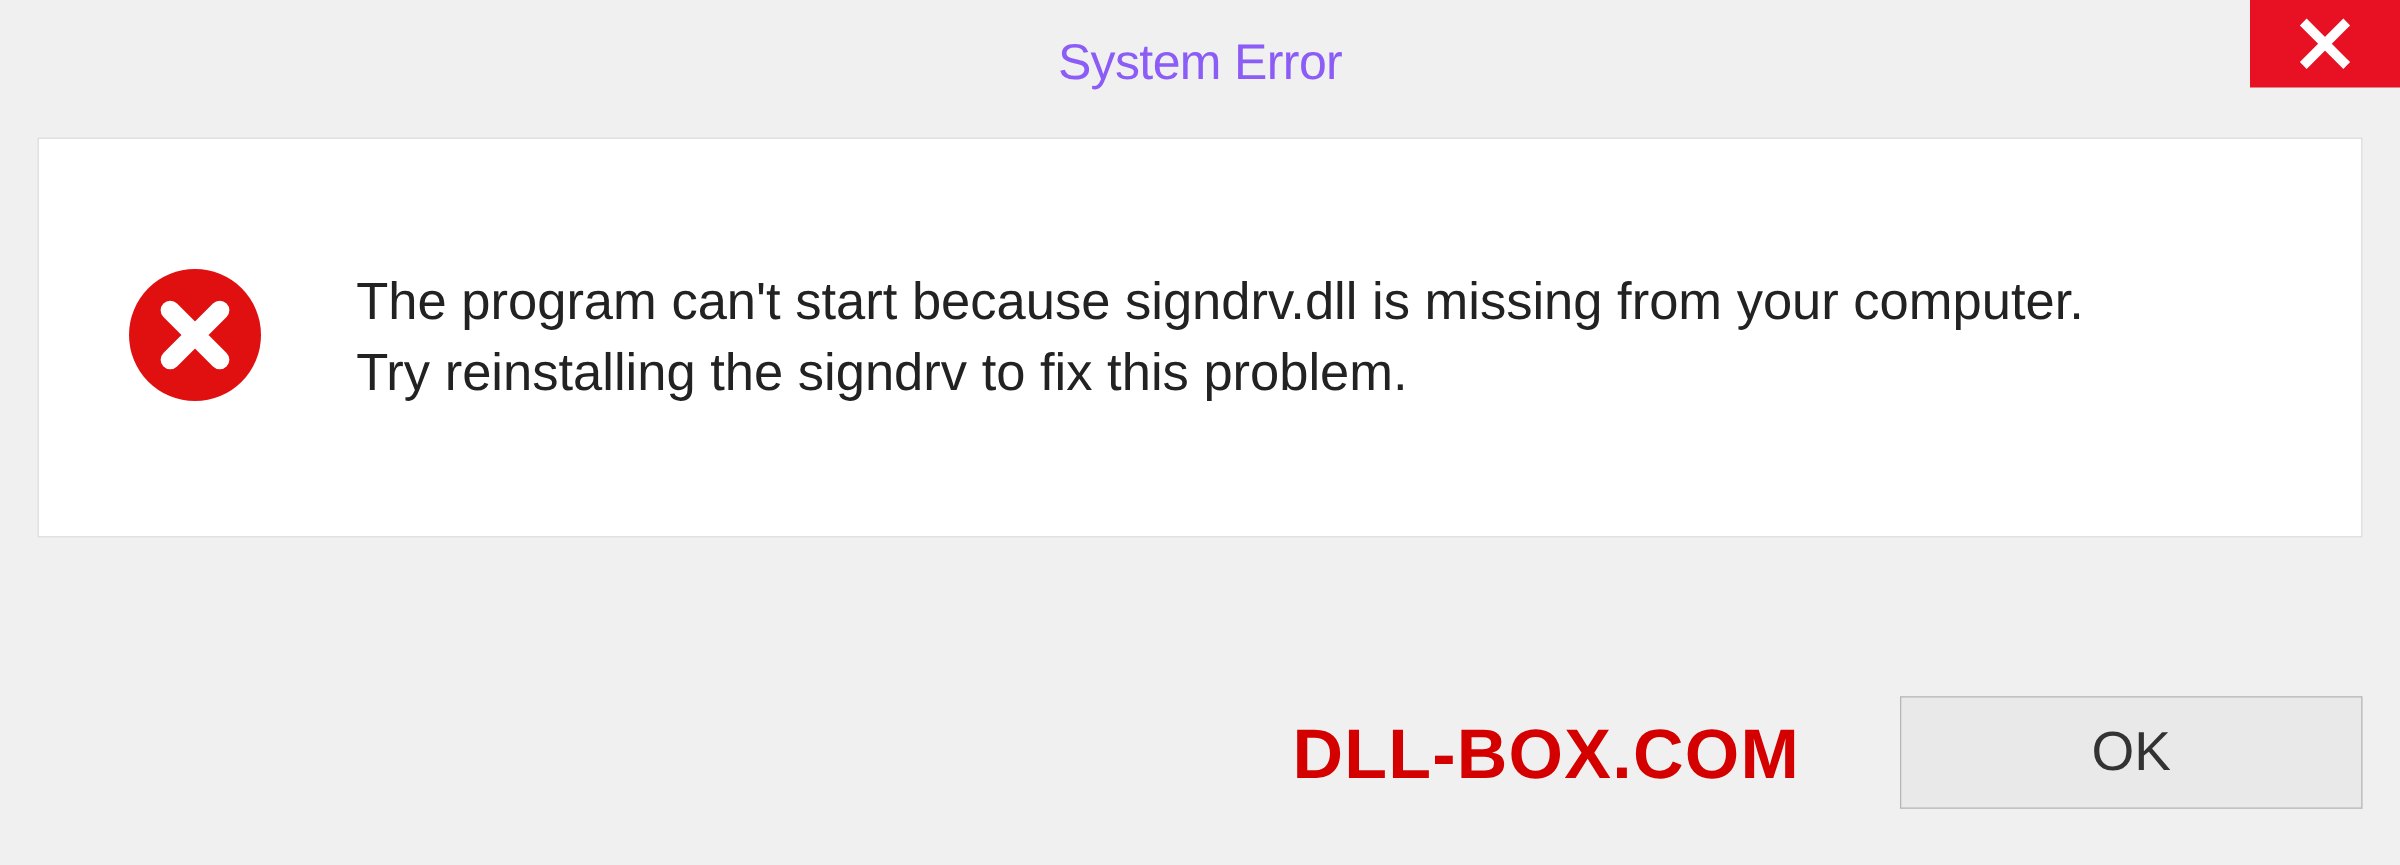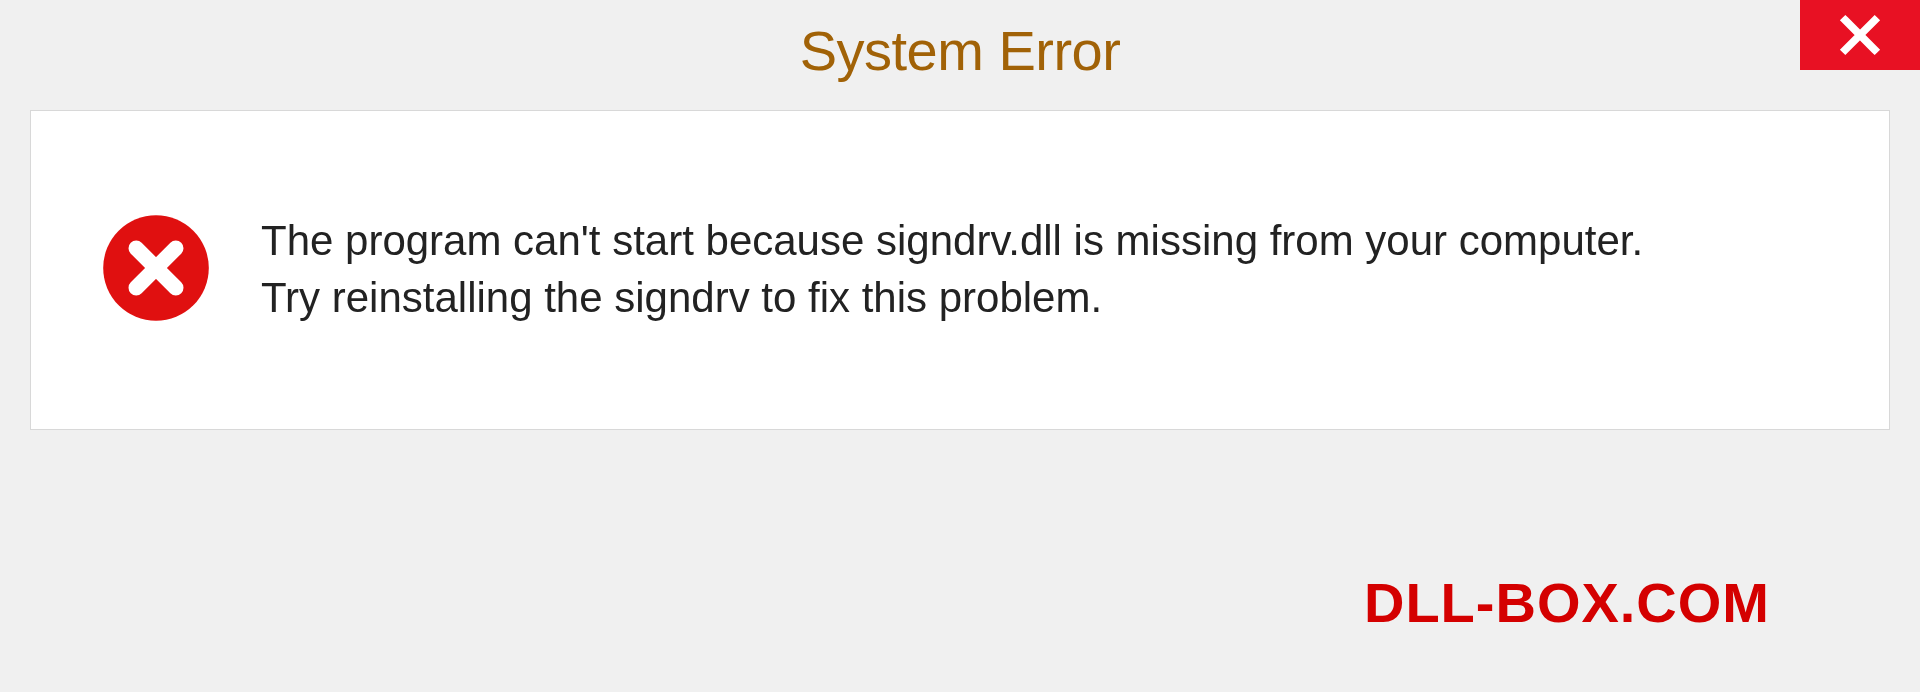"System Error" .title { color: #a16207 -> #8b5cf6; font-size: 56px -> 40px }
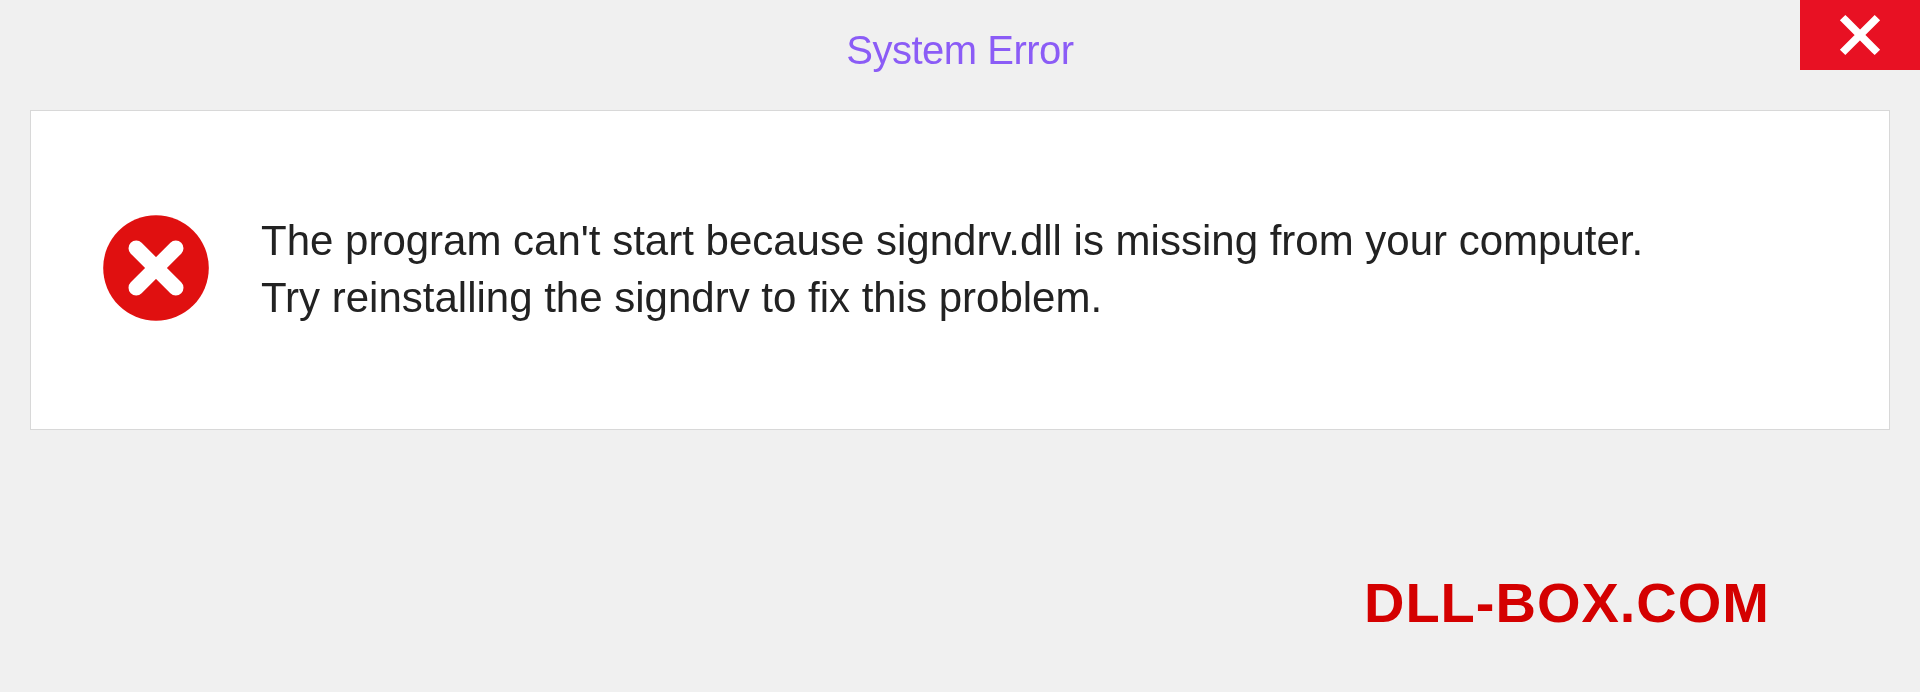"The program can't start because" .content-panel { gap: none -> 24px }
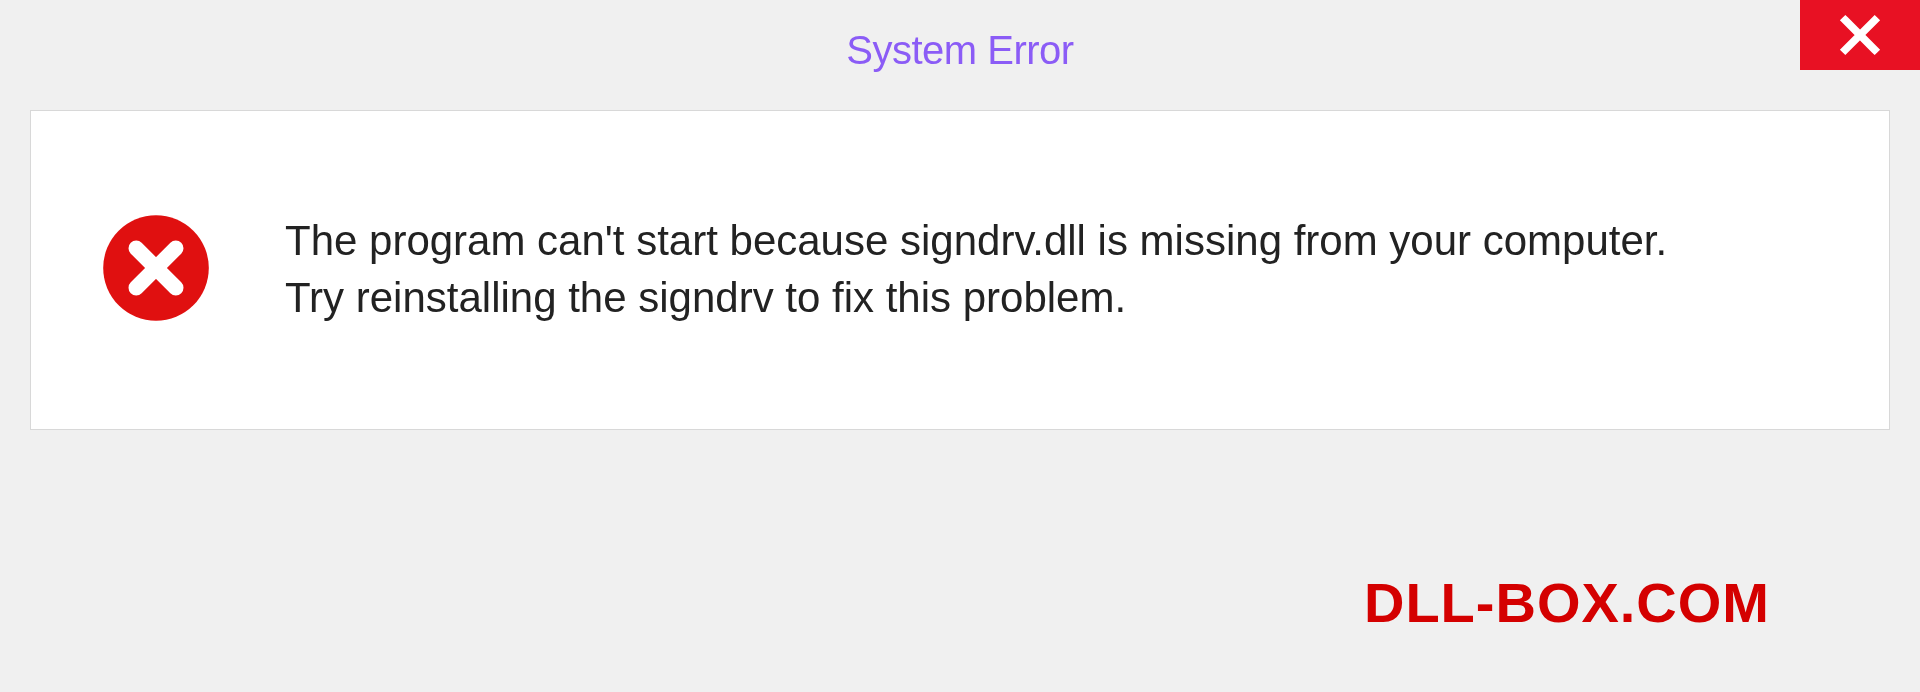"DLL-BOX.COM" .watermark { margin-right: 120px -> 80px }
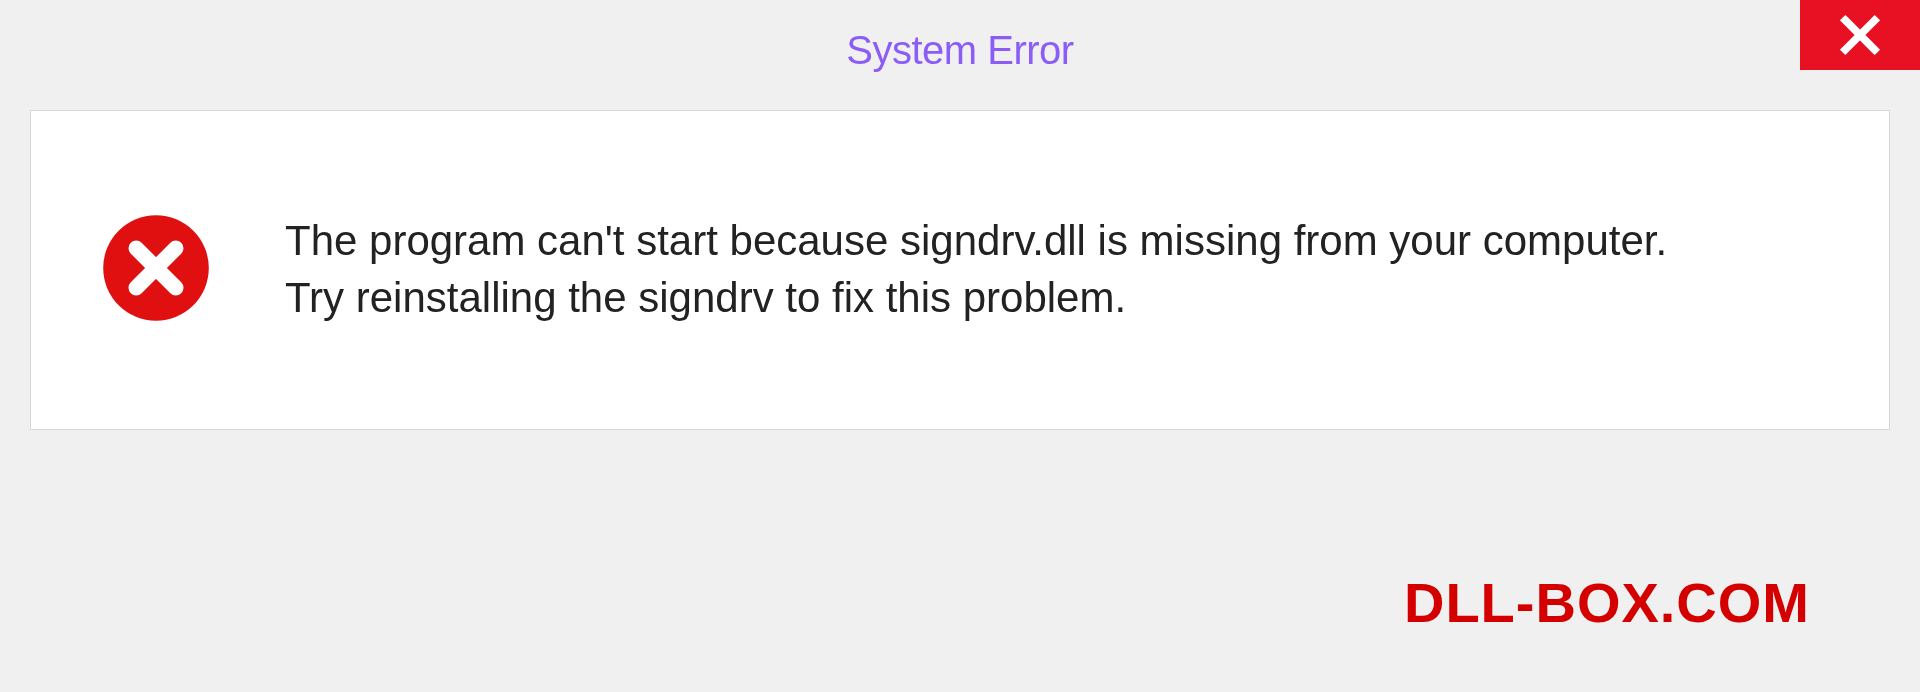"OK" div.ok-button { html: none -> <div> <span>OK</span> </div> }
